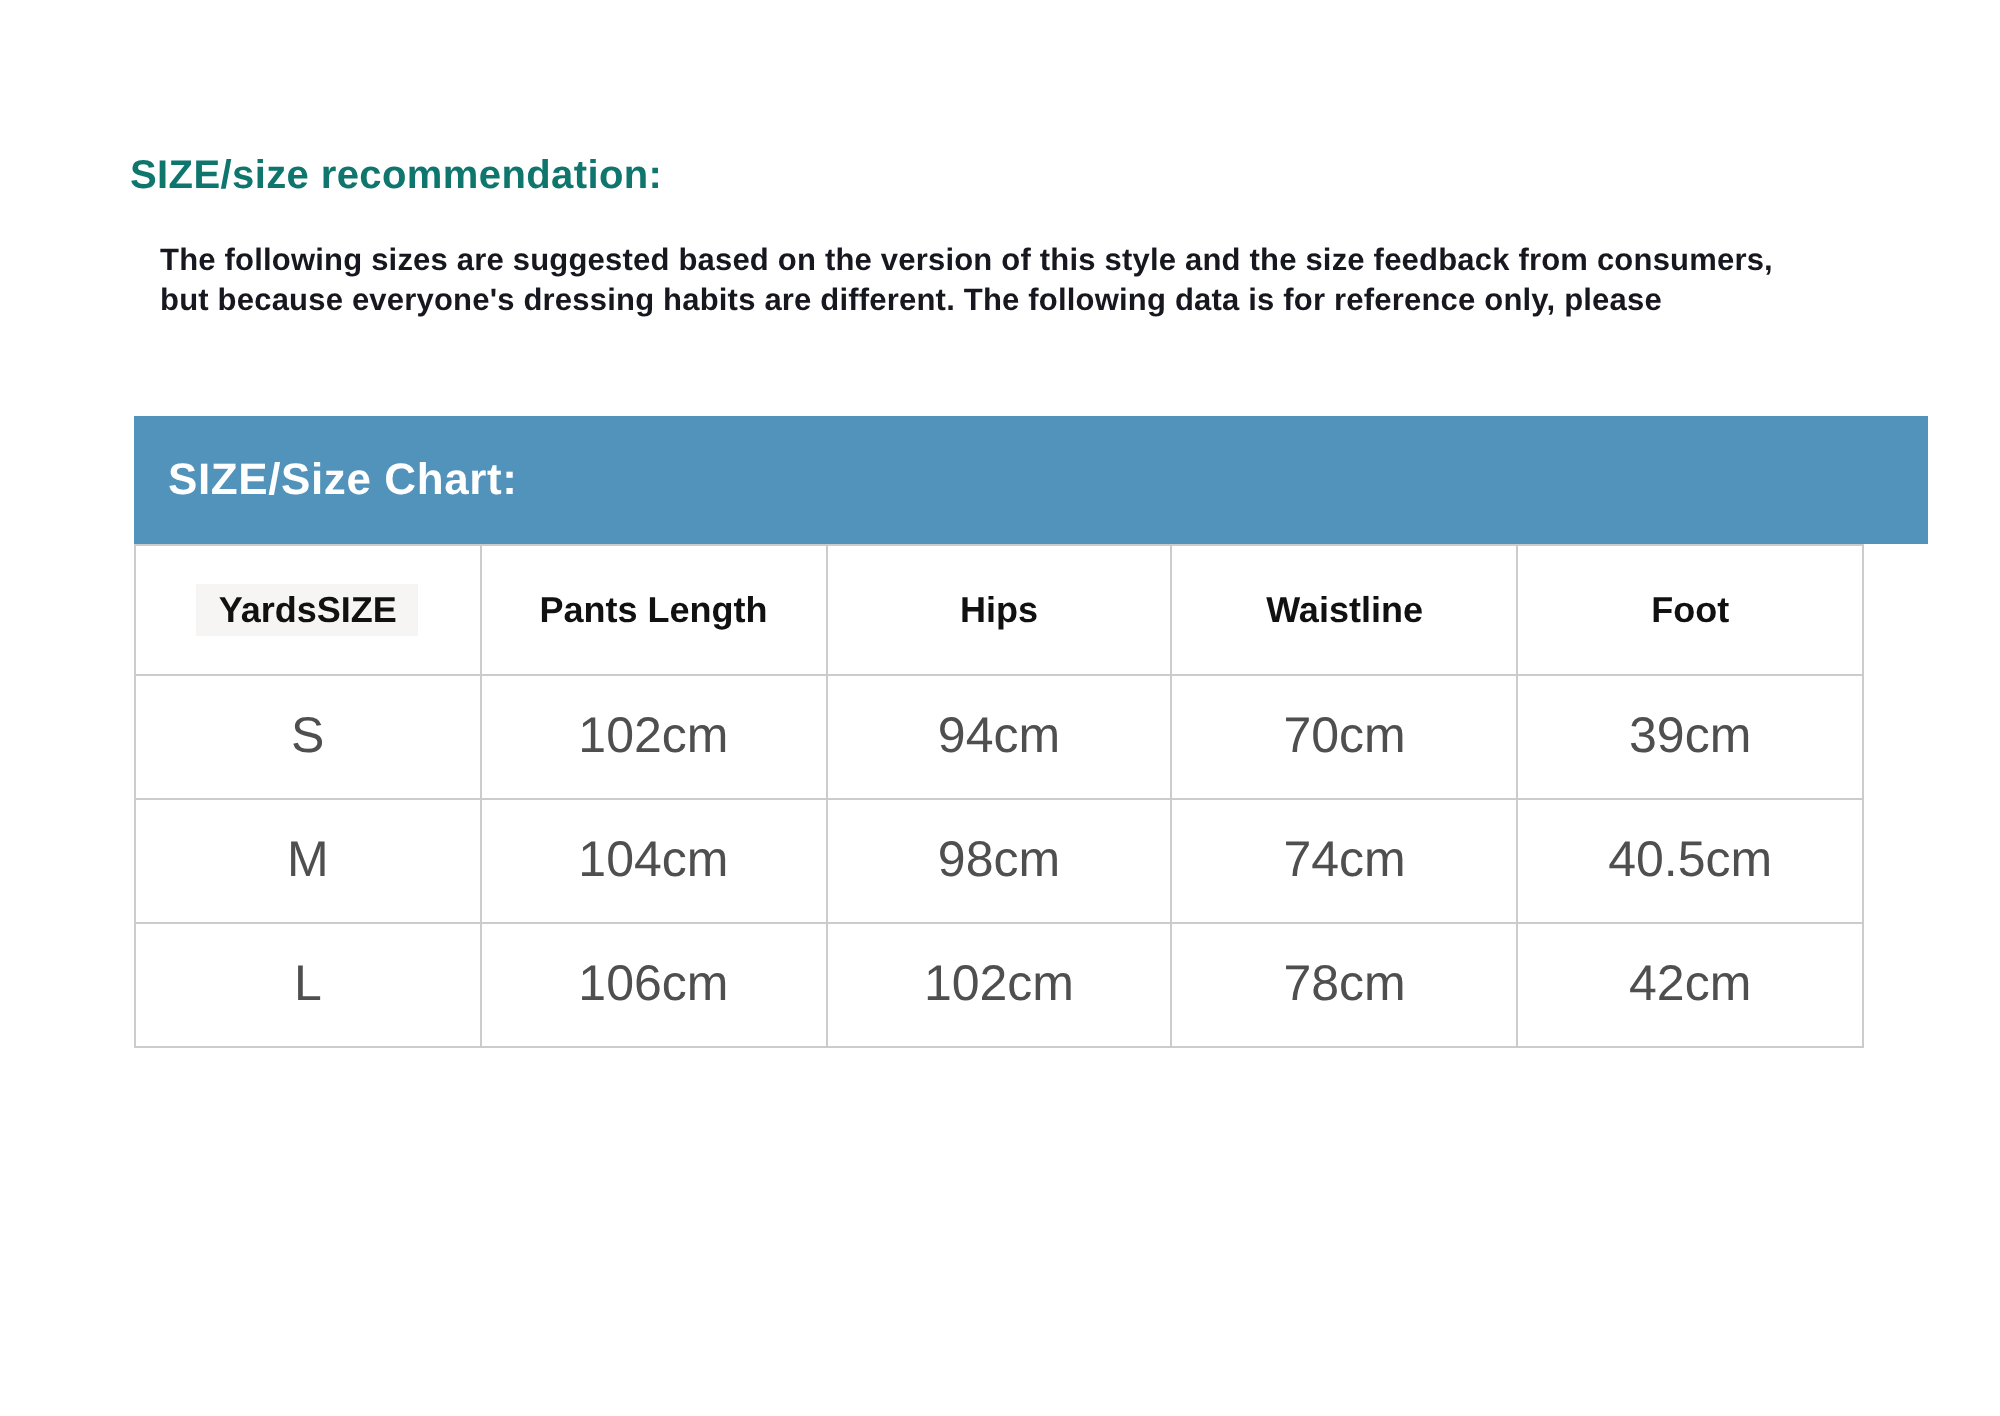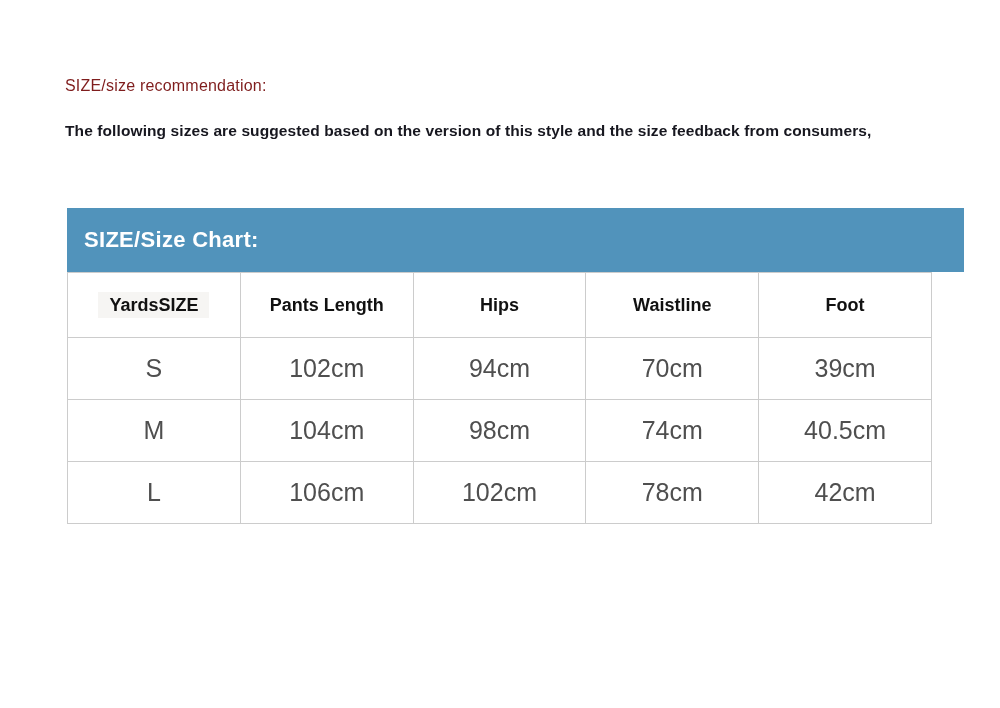"SIZE/size recommendation:" .heading { color: #7f1d1d -> #0f766e; font-size: 16px -> 20px; font-weight: normal -> bold }
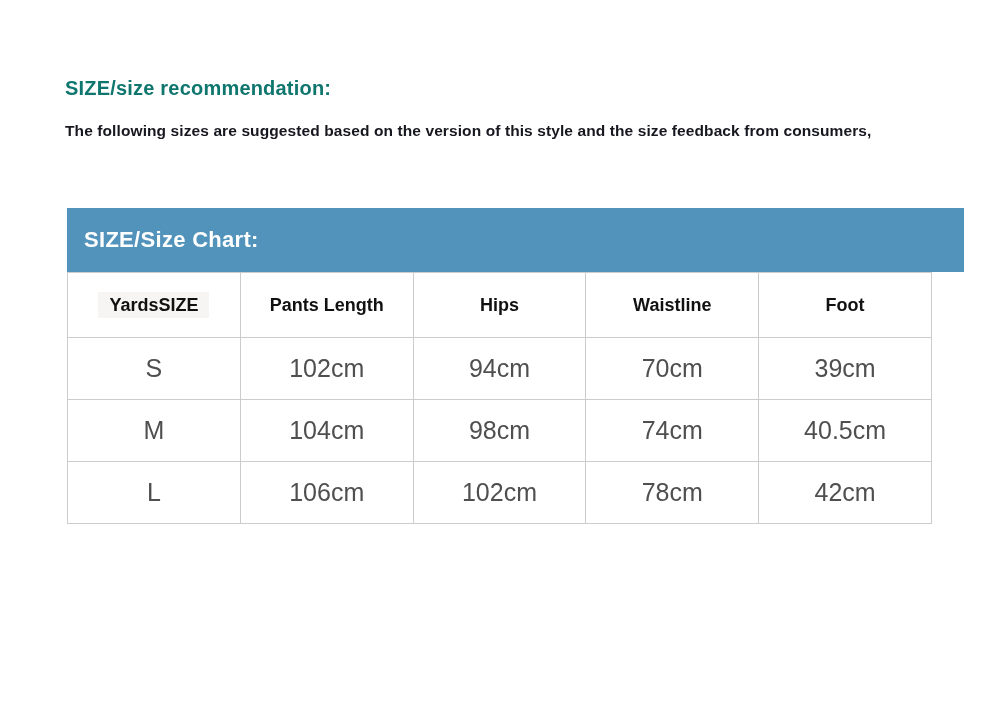"The following sizes are suggested" .desc { left: 65px -> 80px }
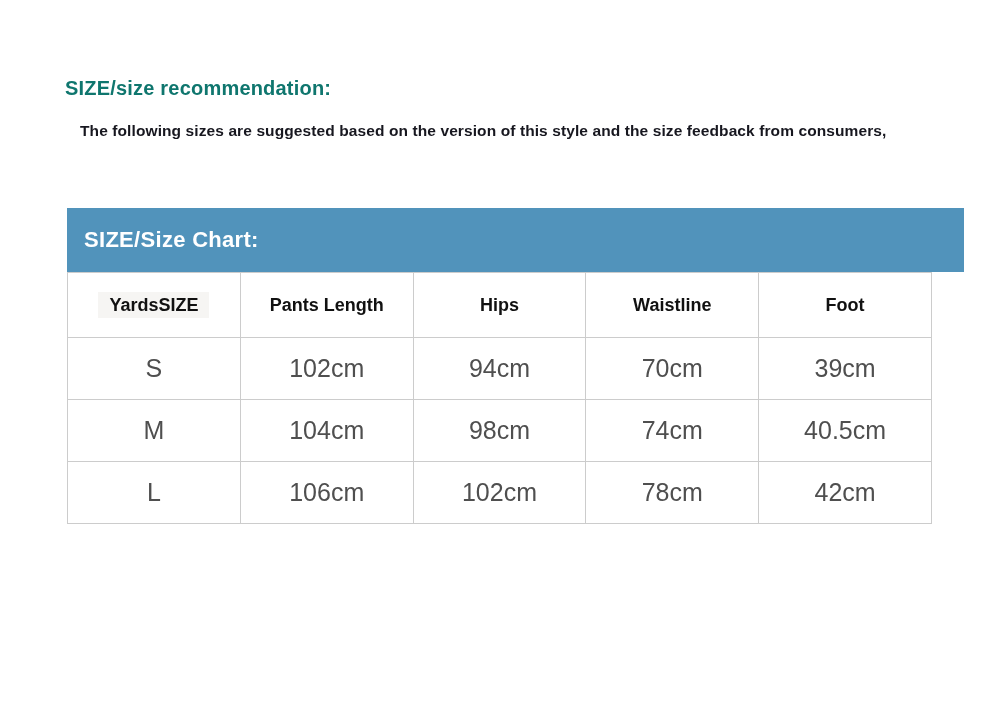"but because everyone's dressing habits" div { html: none -> <div>but because everyone's dressing habits are different. The following data is for reference only, please</div> }
